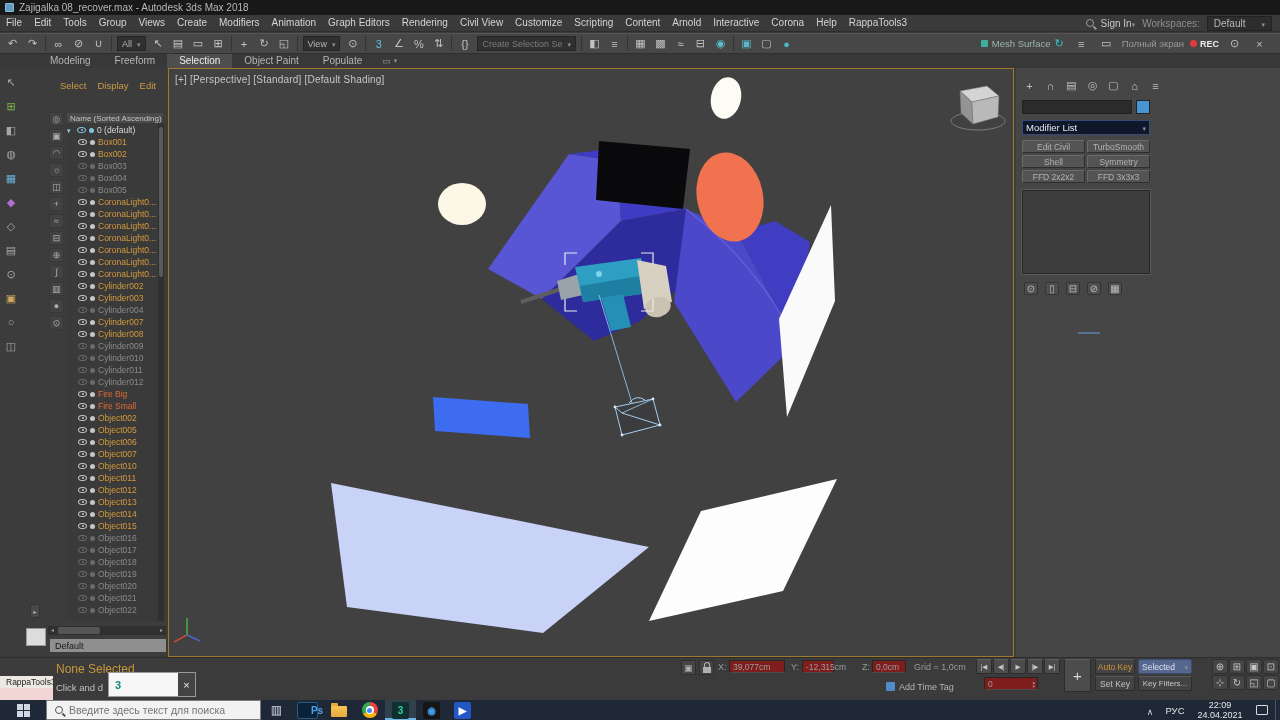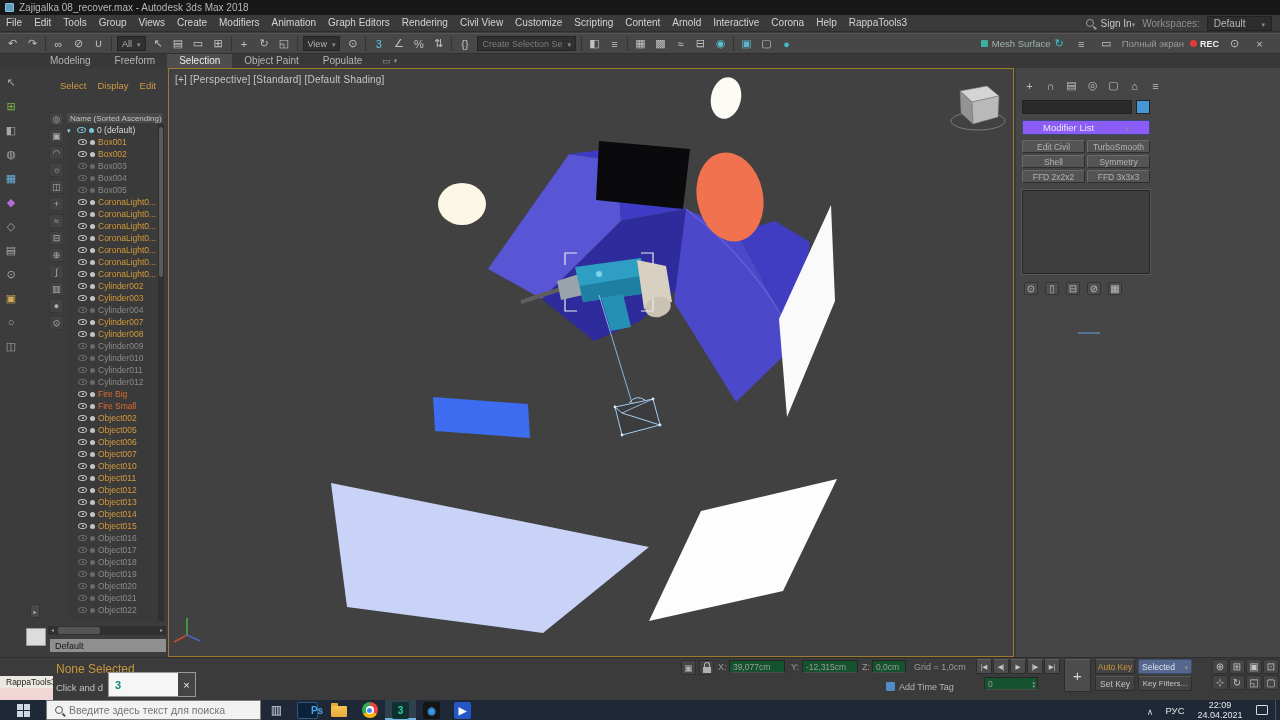"Modifier List" #cp-modlist { background: #8b5cf6 -> #0f172a; padding: 0 20px -> 0 3px }
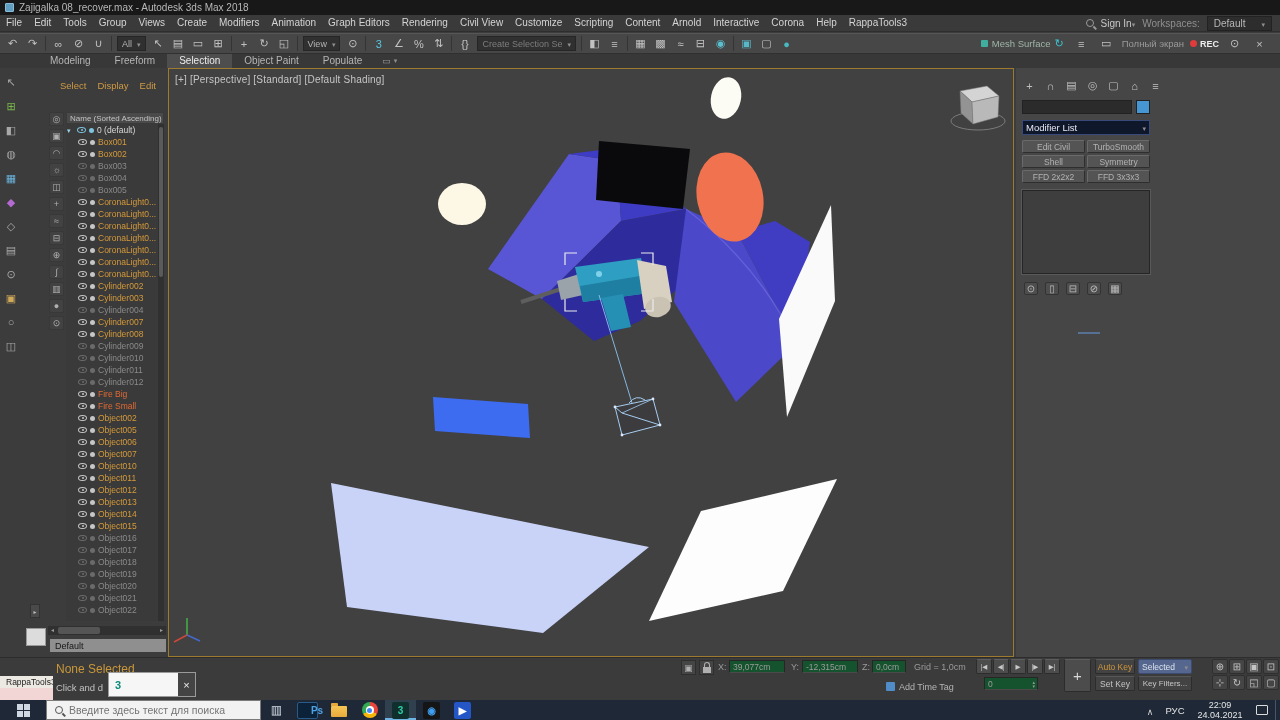"39,077cm" .sfield { background: #14532d -> #7f1d1d }
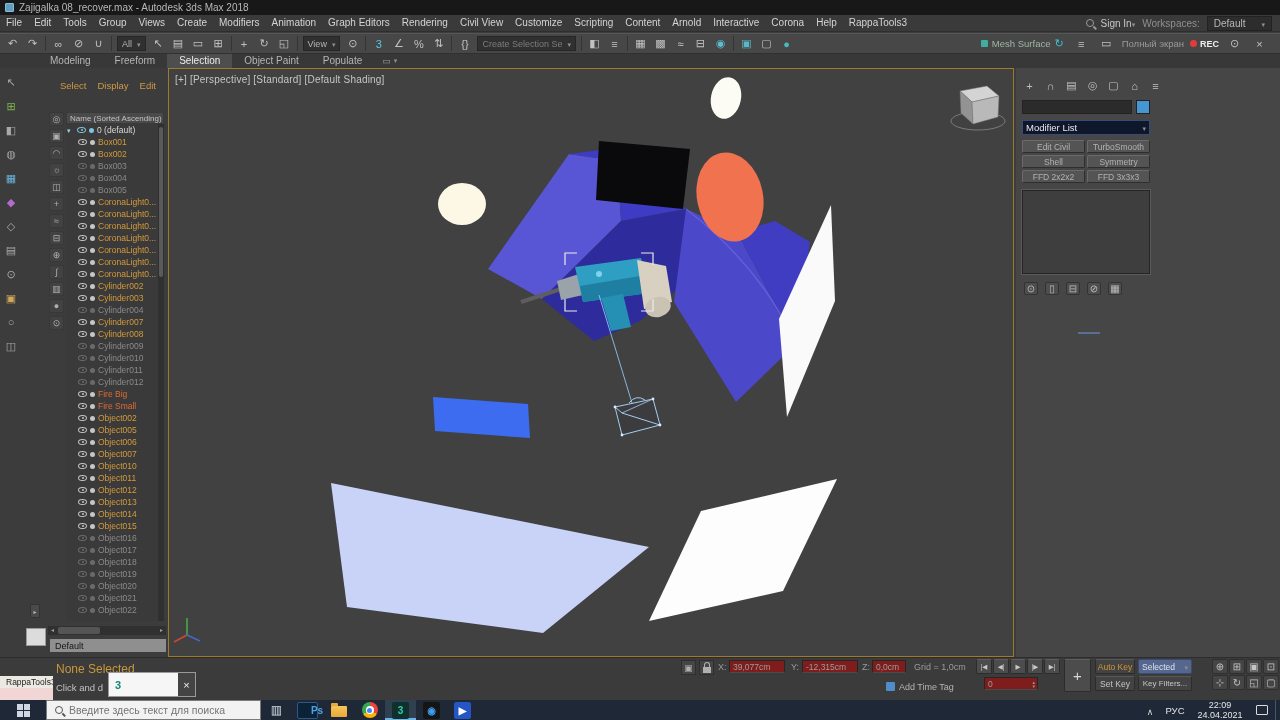"-12,315cm" #yfield { width: 56px -> 32px }
